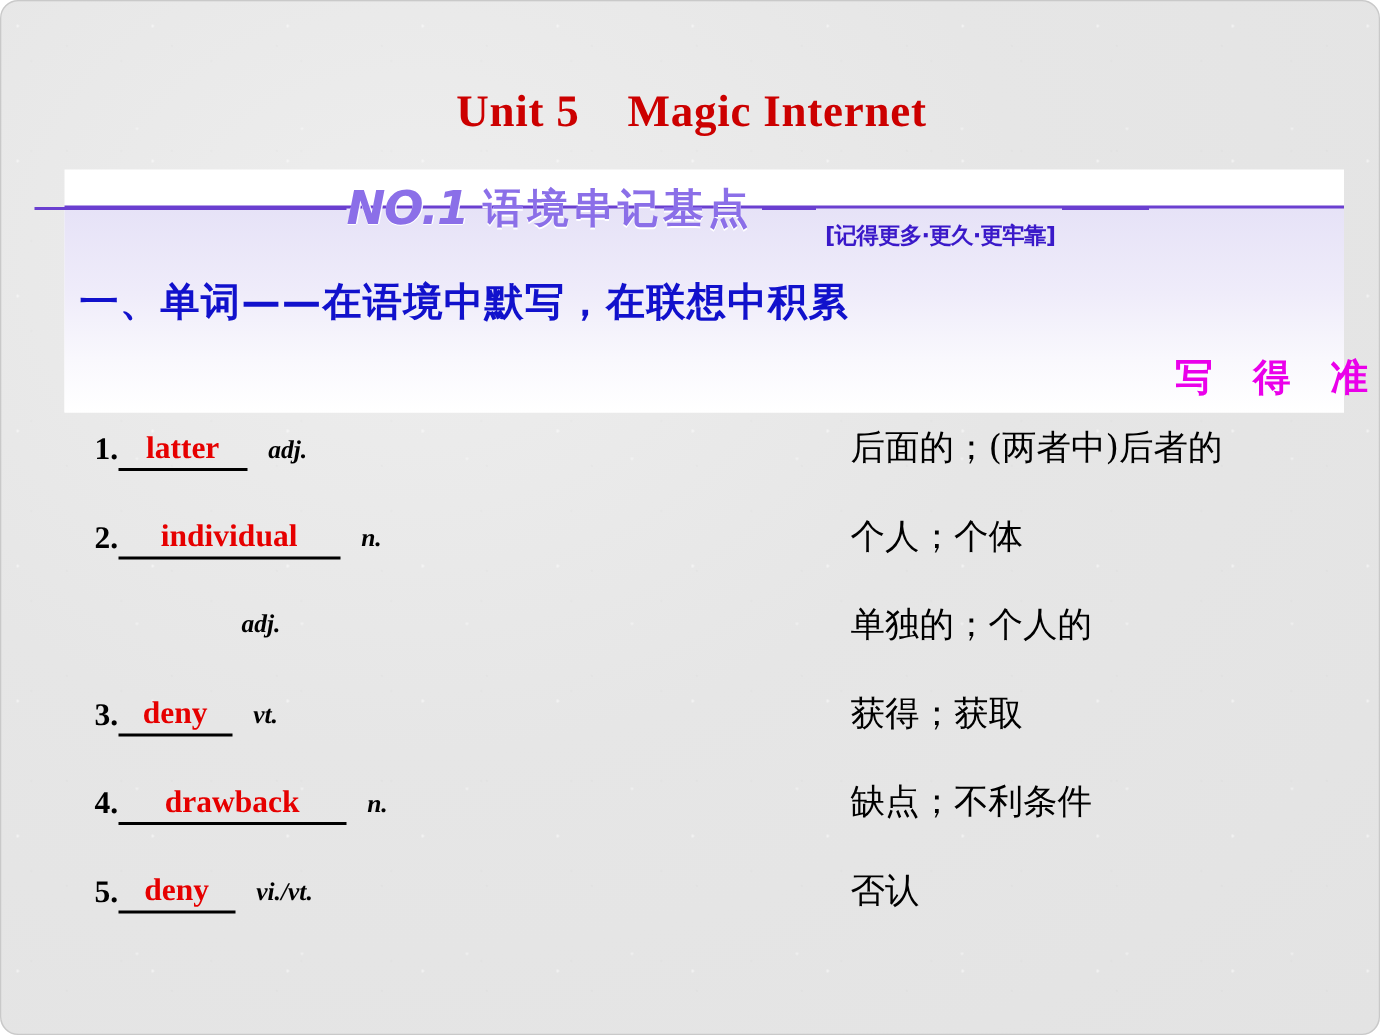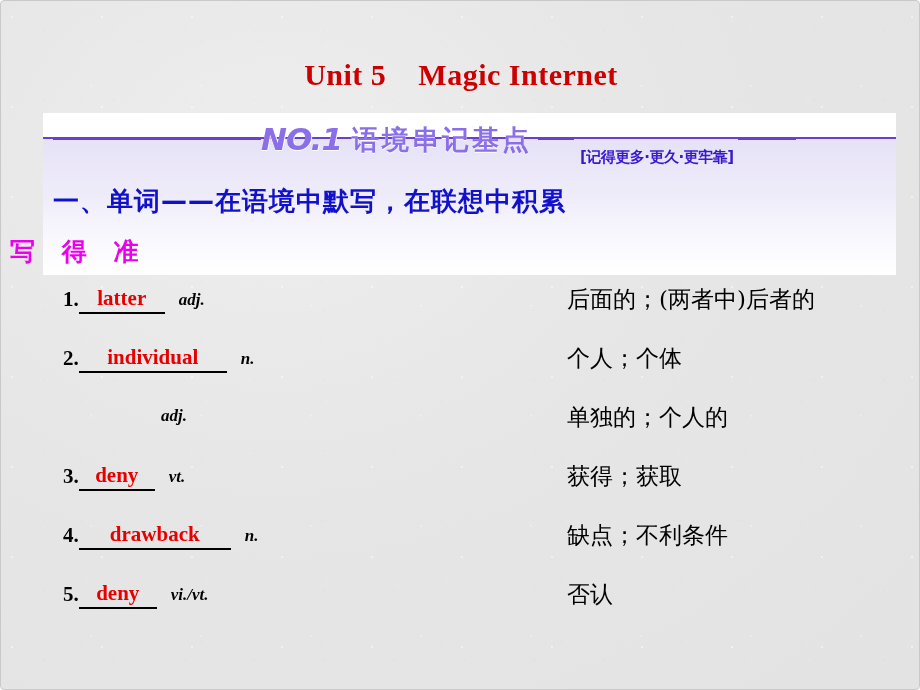"Unit 5 Magic Internet" #slide { border-radius: 4px -> 12px }
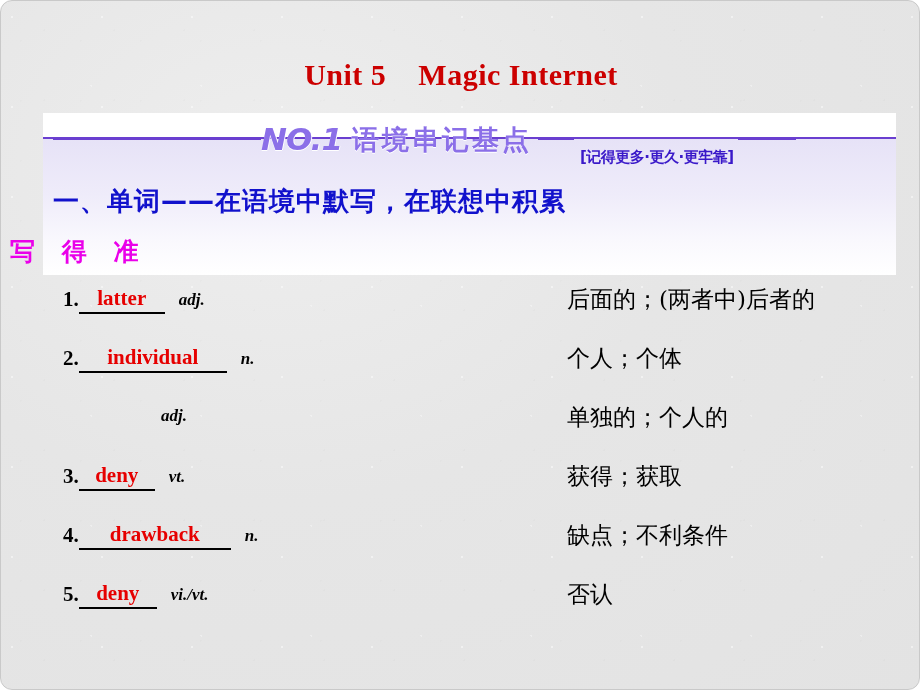"NO.1" #banner { padding: 0 52px -> 0 22px }
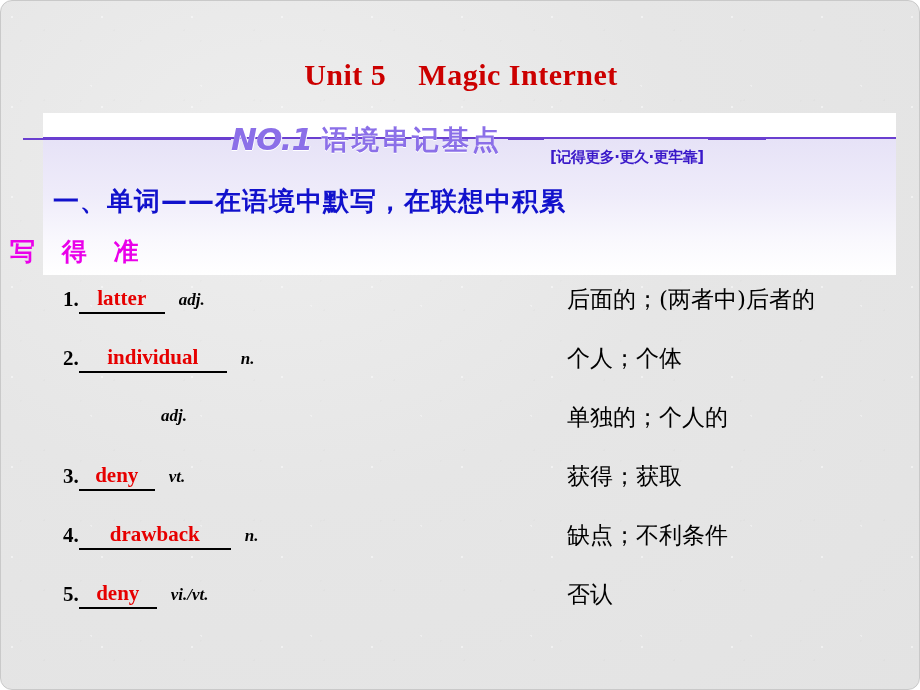"写 得 准" #sub-heading { text-align: left -> right }
